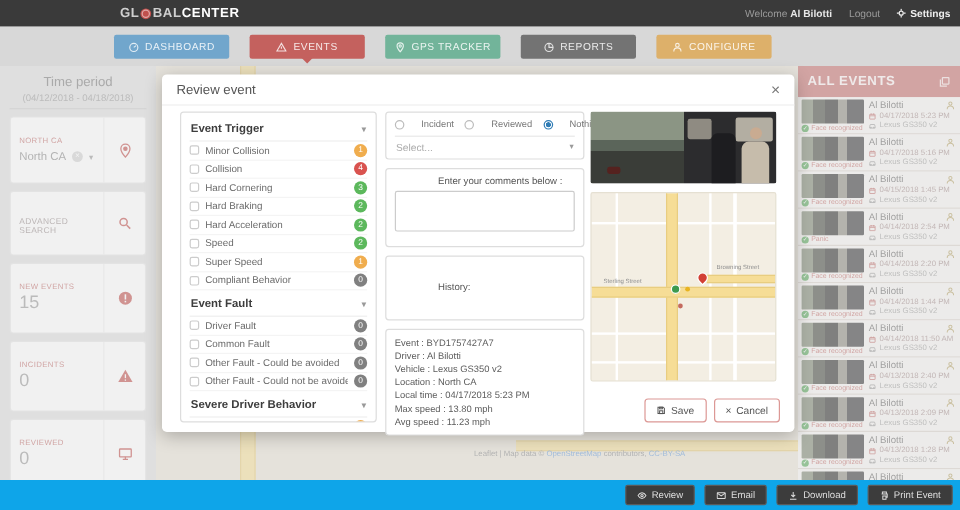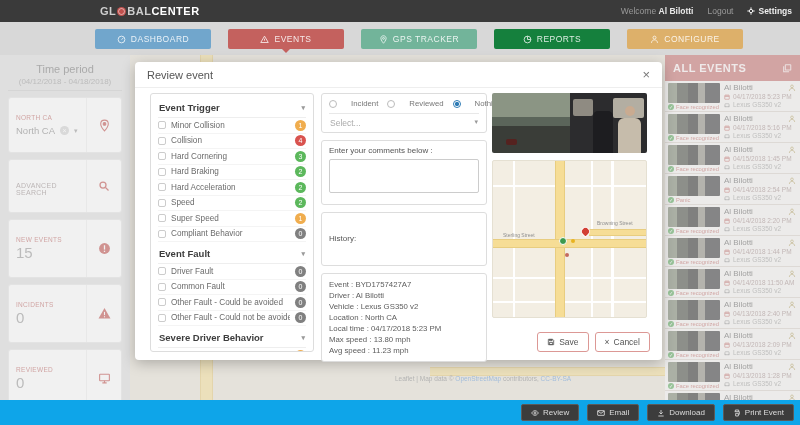"DASHBOARD" .nav-btn { width: 116px -> 96px }
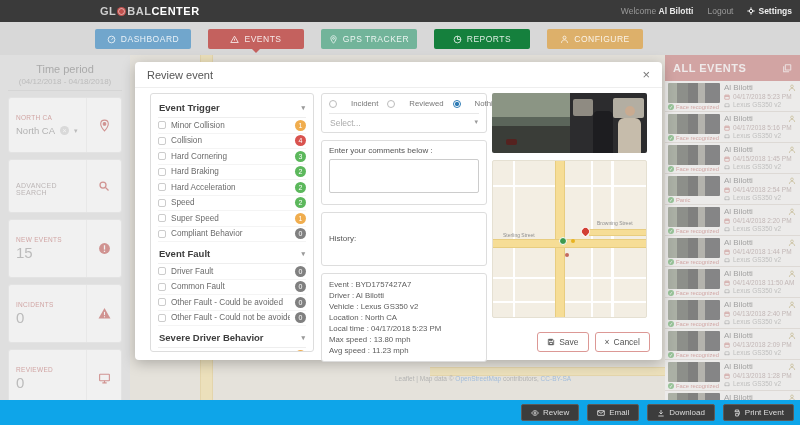"REPORTS" button.nav-btn { background: #15803d -> #737373 }
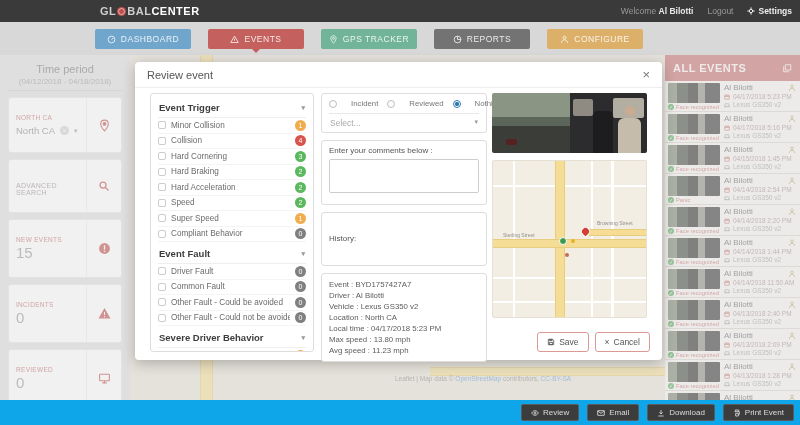"Enter your comments below :" .p-label { margin-left: none -> 36px }
